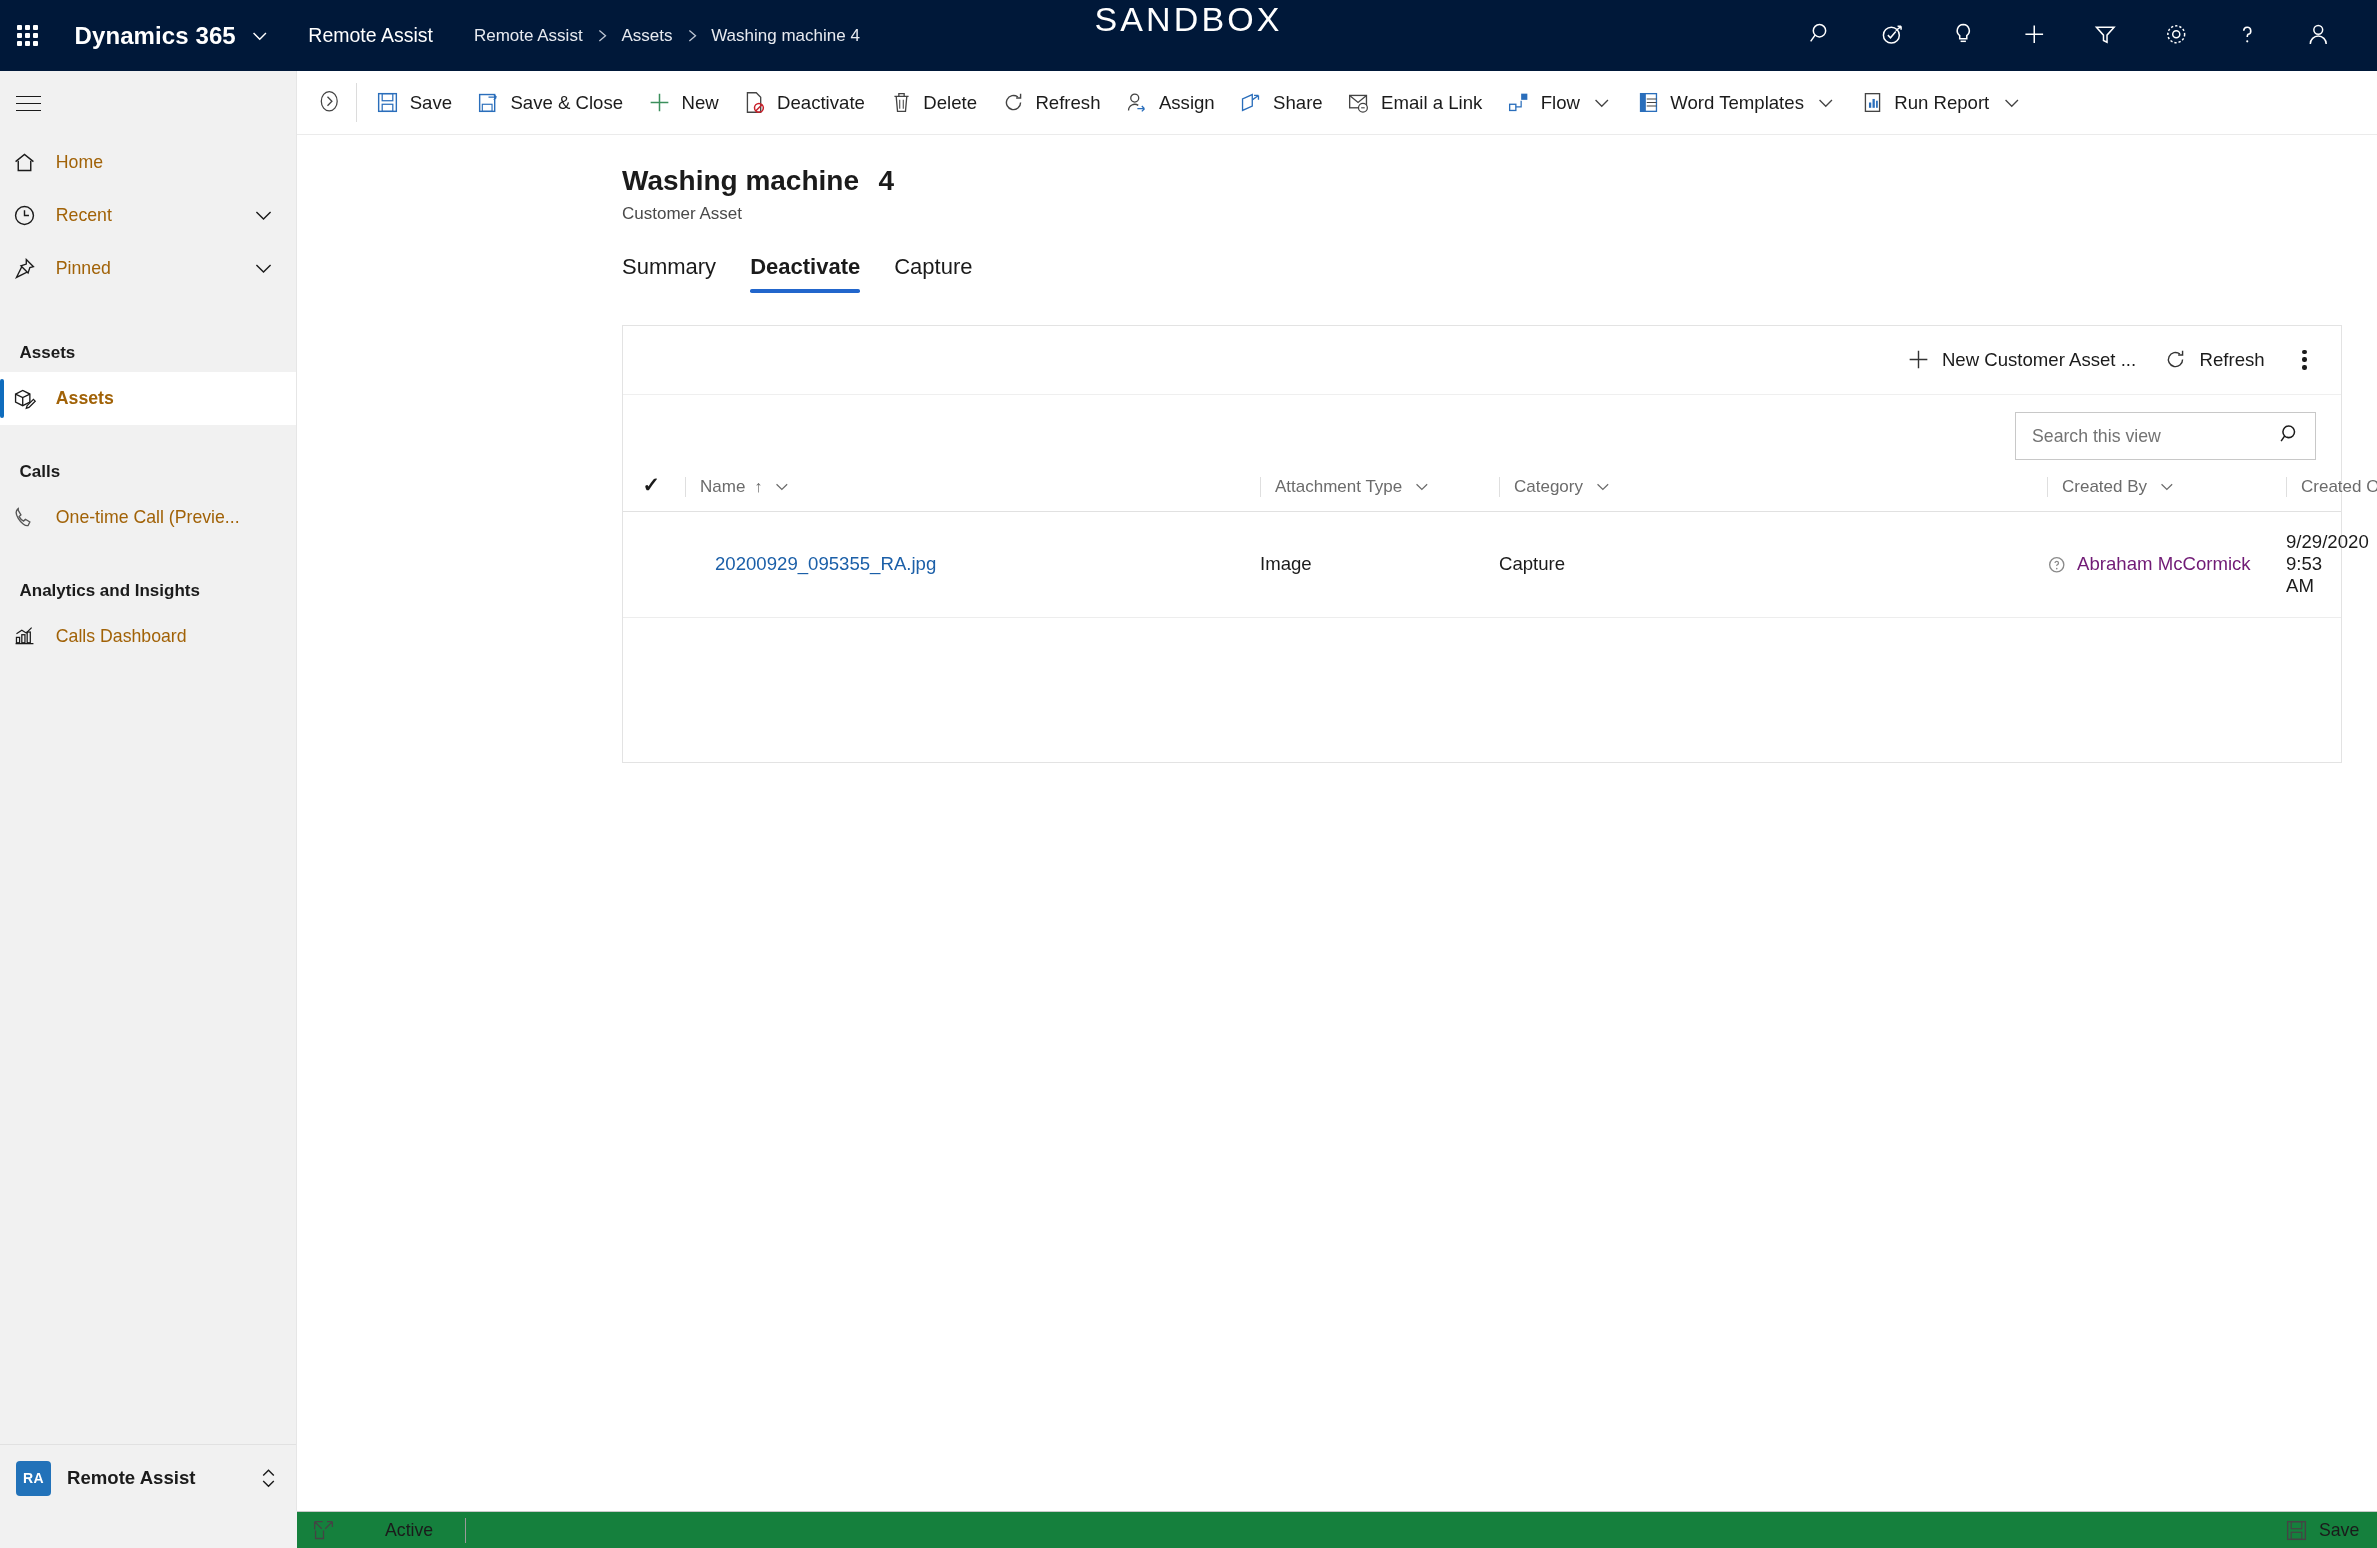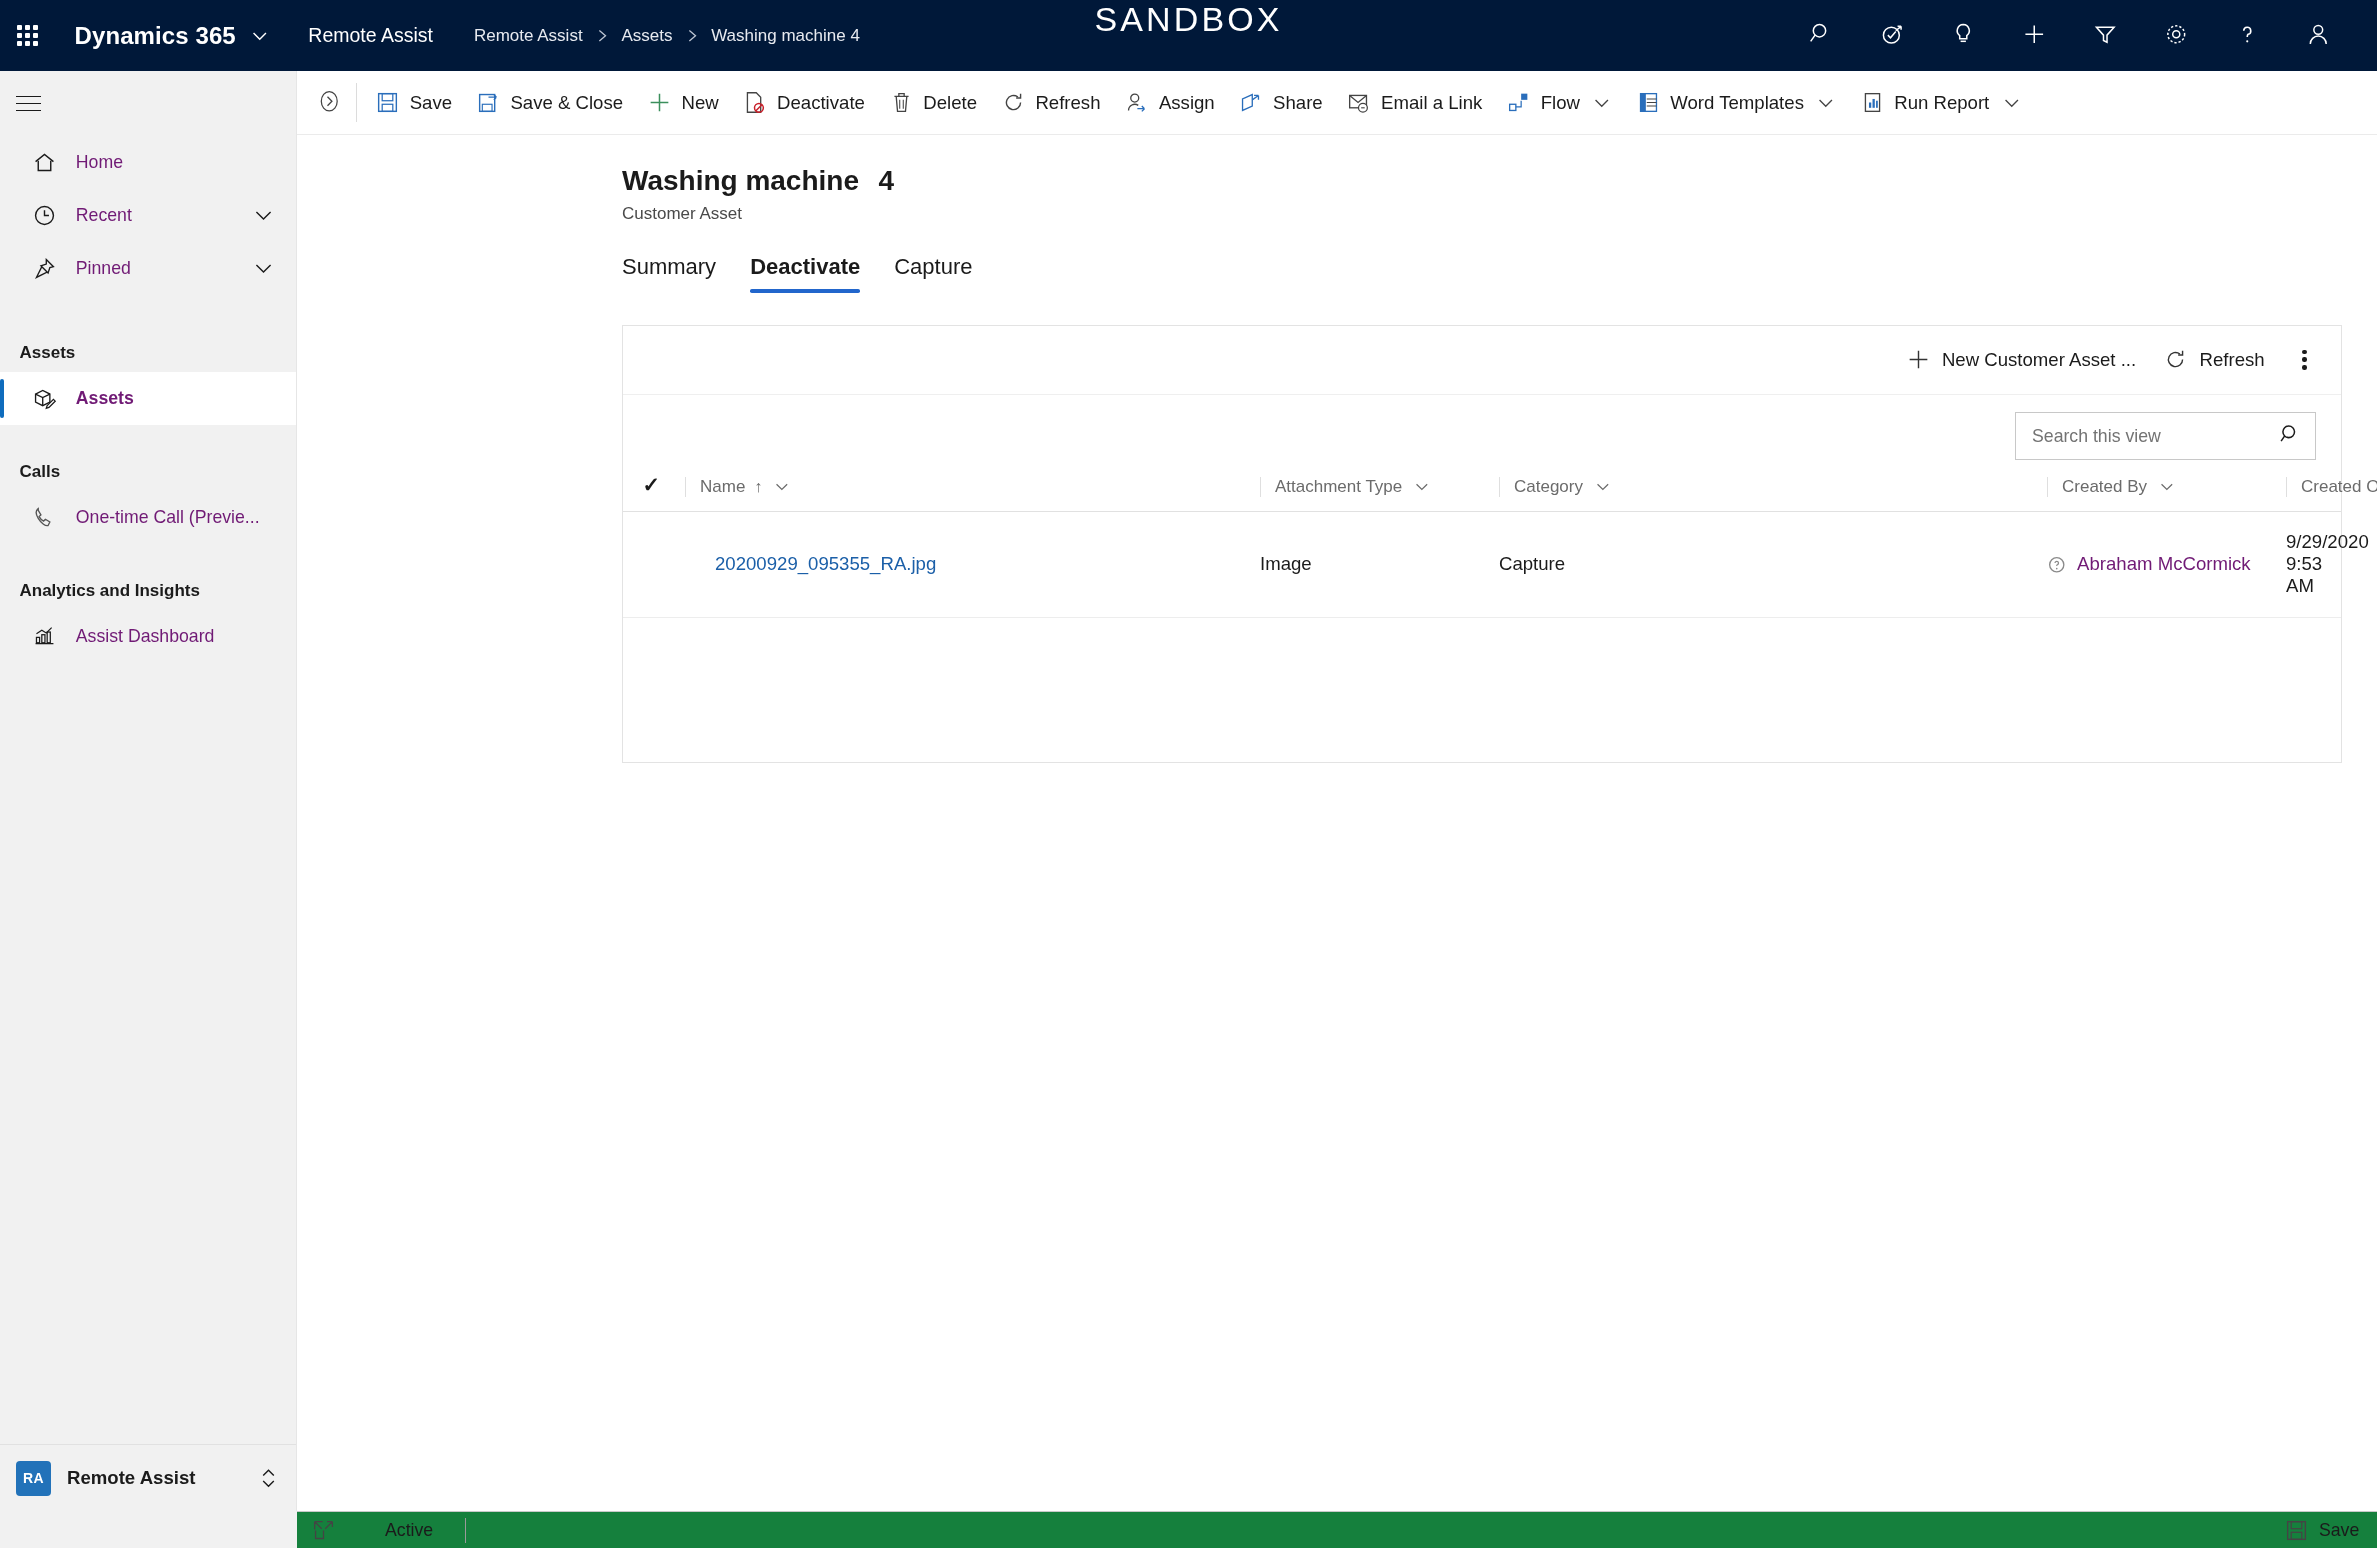"Home" .nav-item { color: #701a75 -> #a16207; padding-left: 32px -> 12px }
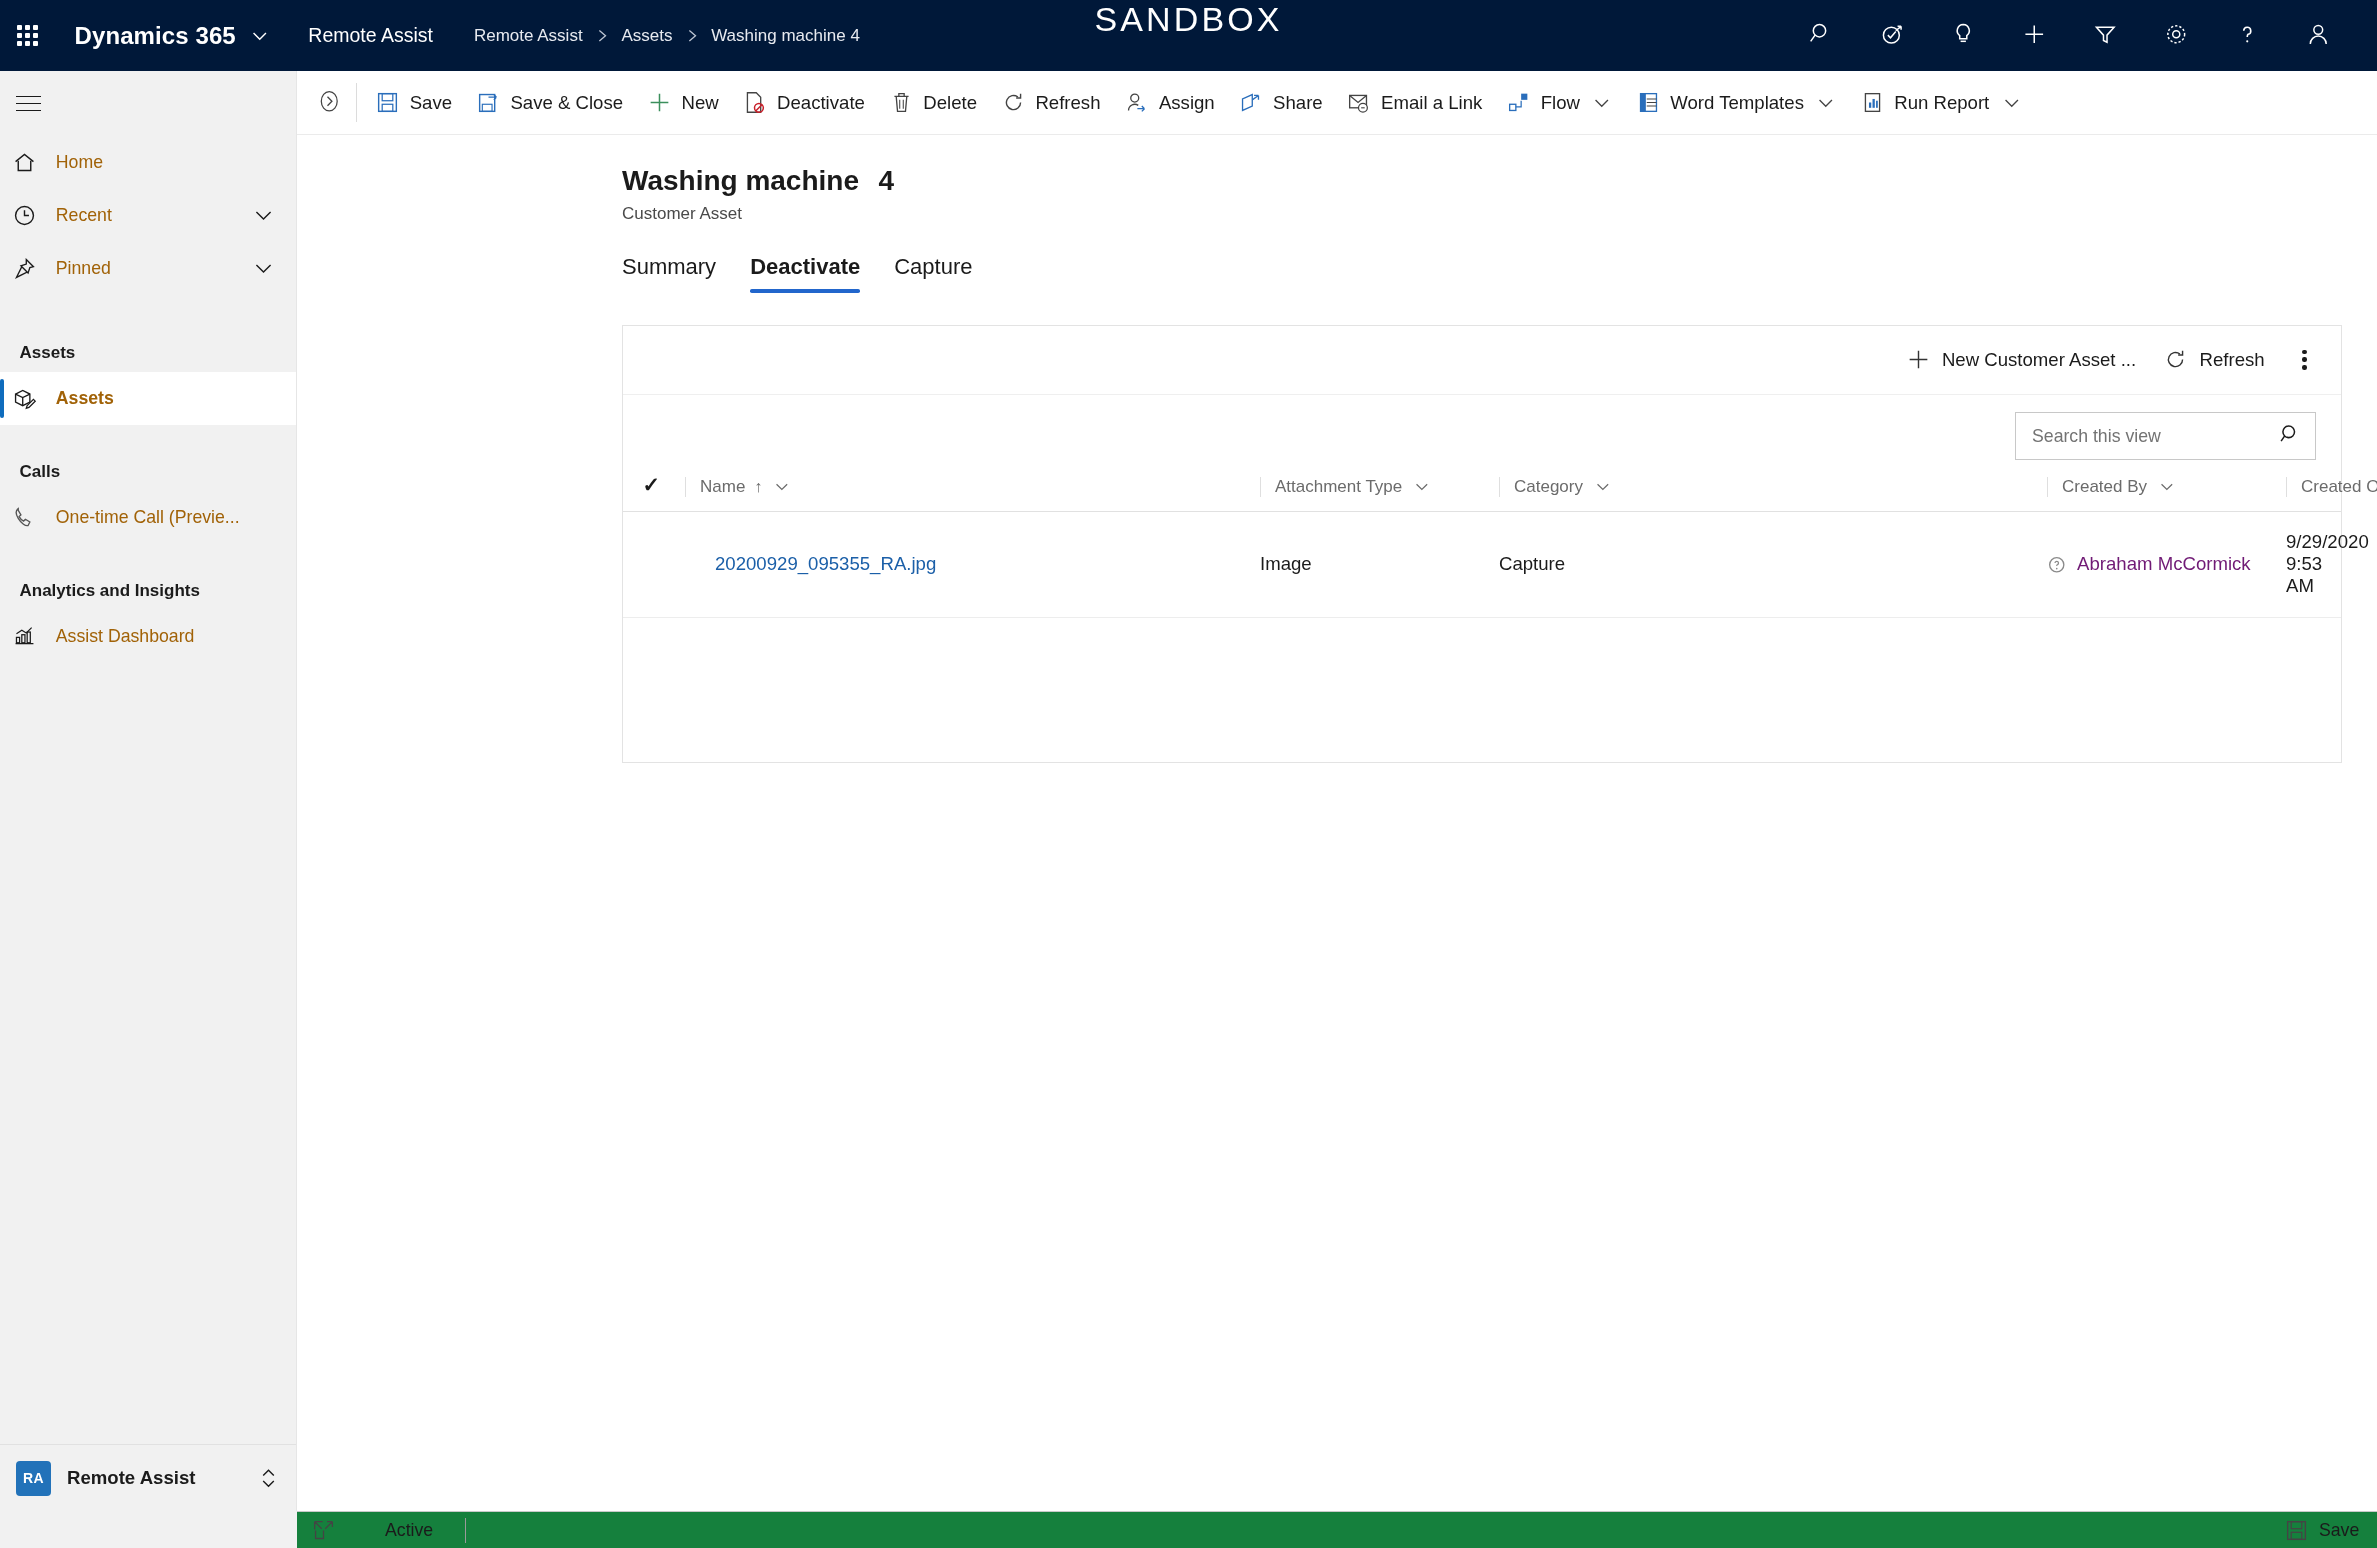"Assist Dashboard" span.lbl { text: Assist -> Calls }
